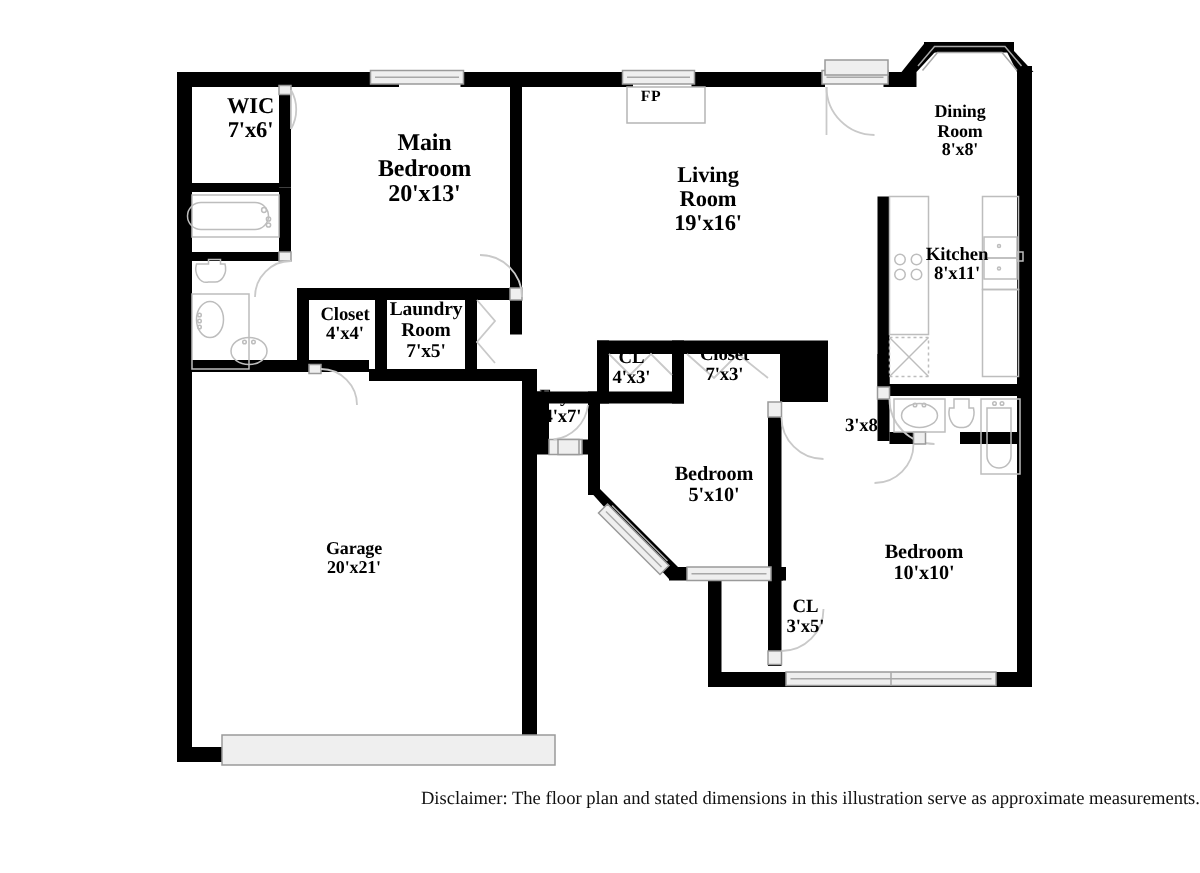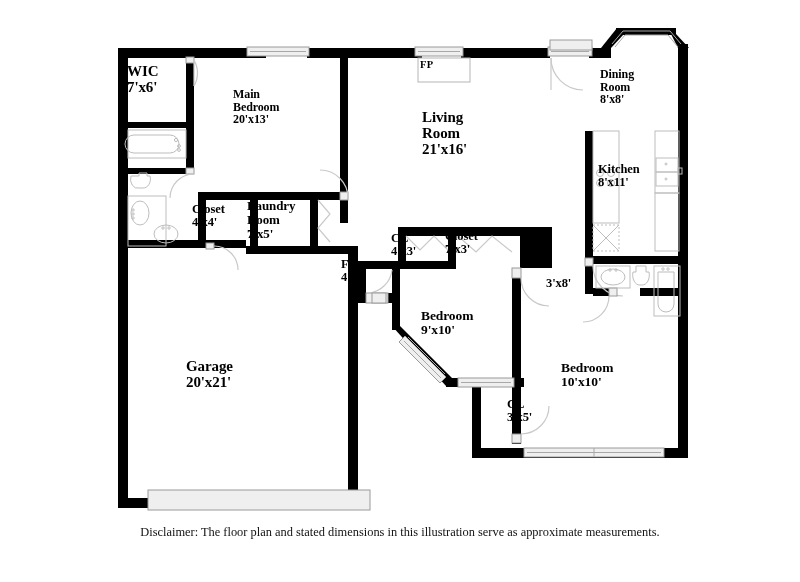"WIC" .room-label { text-align: left -> center }
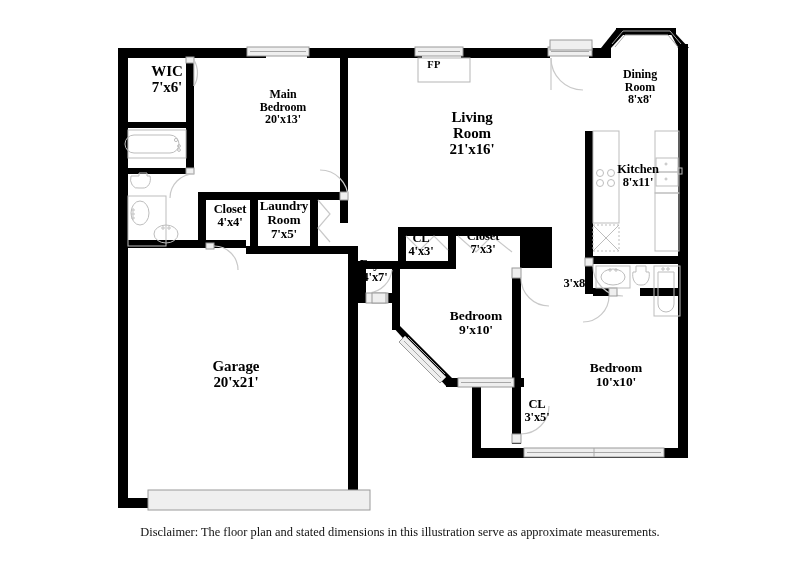"Main" div.room-label { font-size: 12px -> 16px }
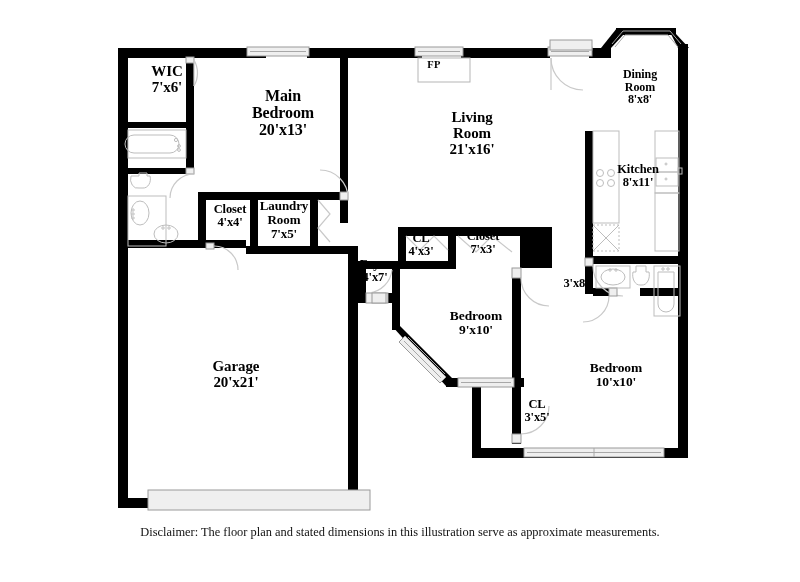"21'x16'" span.dm { text: 21'x16' -> 19'x16' }
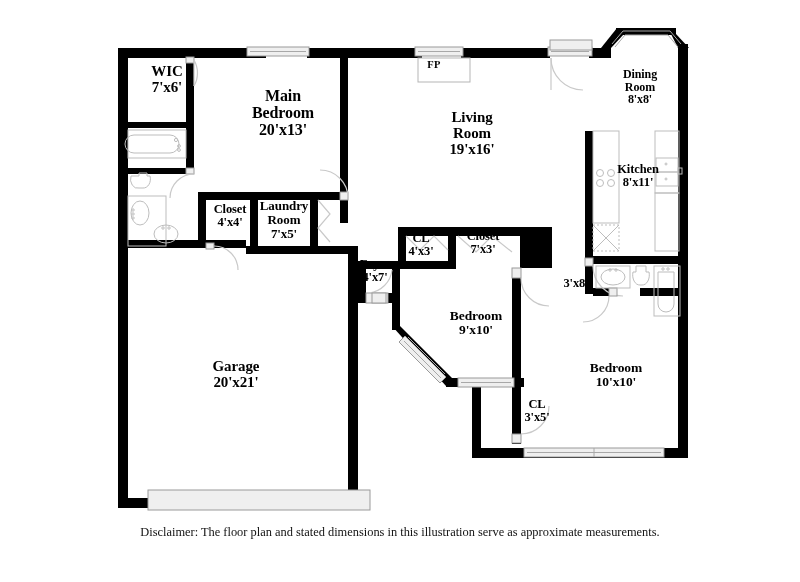"9'x10'" span.dm { text: 9'x10' -> 5'x10' }
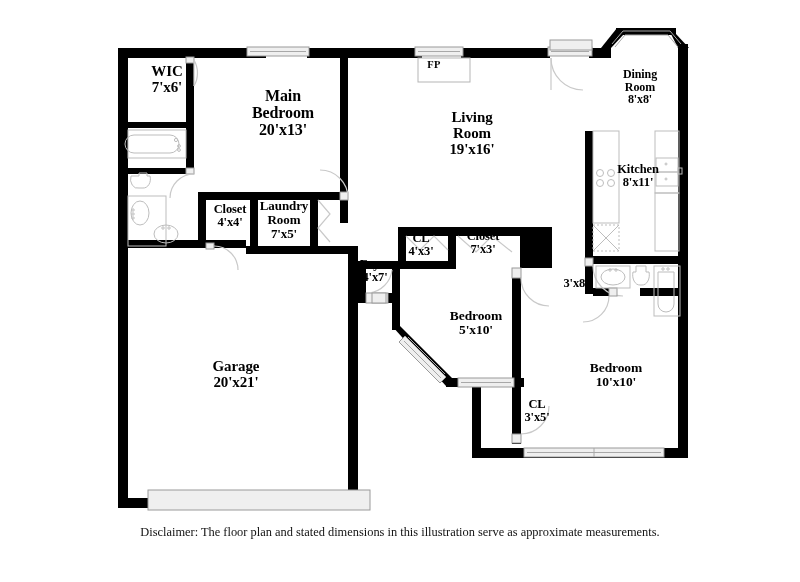"Garage" div.room-label { font-size: 15px -> 12px }
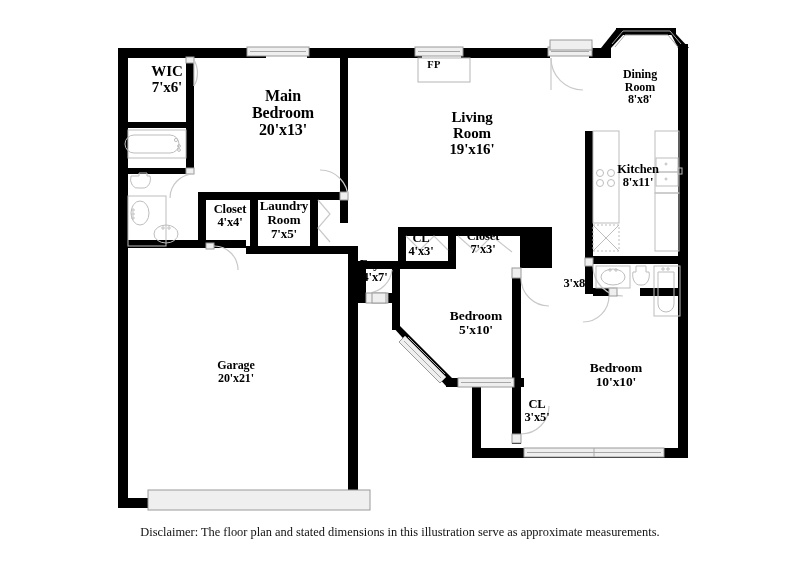"Disclaimer: The floor plan and" .disclaimer { text-align: center -> right }
